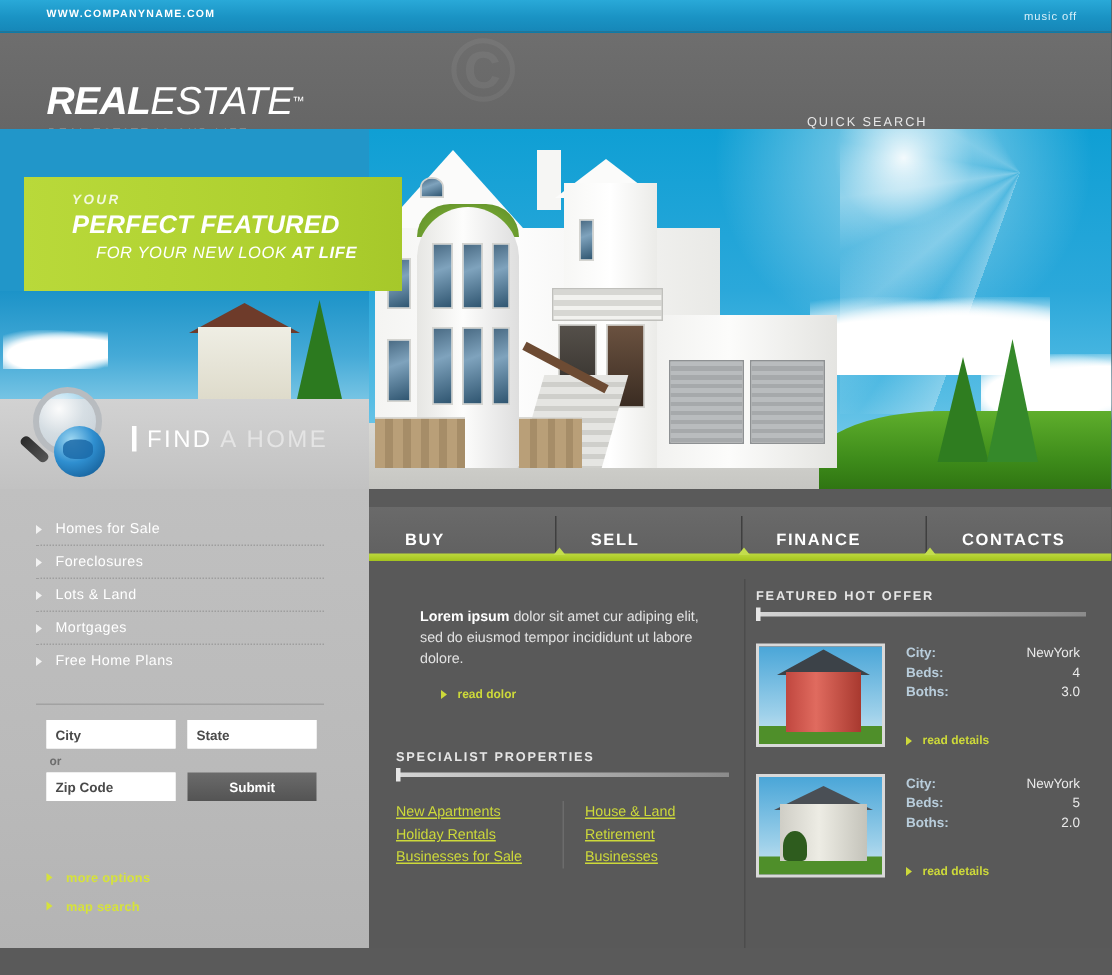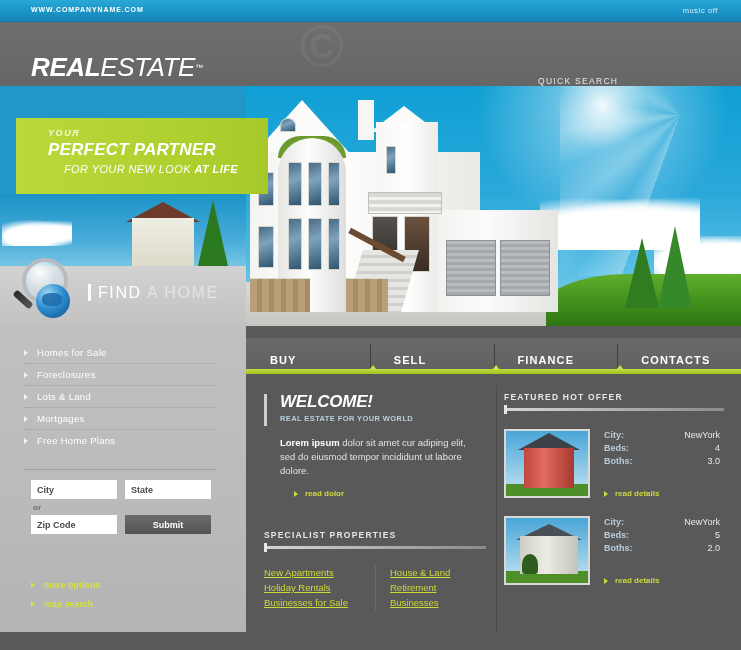"PERFECT PARTNER" div.p2 { text: PARTNER -> FEATURED }
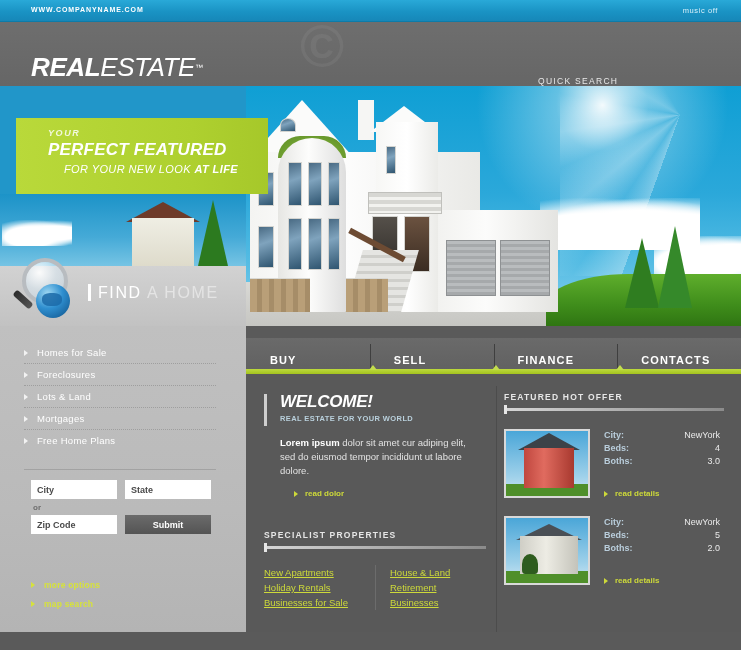"WELCOME!" div.welcome { html: <div> <div></div> <h2>WELCOME!</h2> <div>REAL ESTATE FOR YOUR WORLD</div> </div> -> none }
